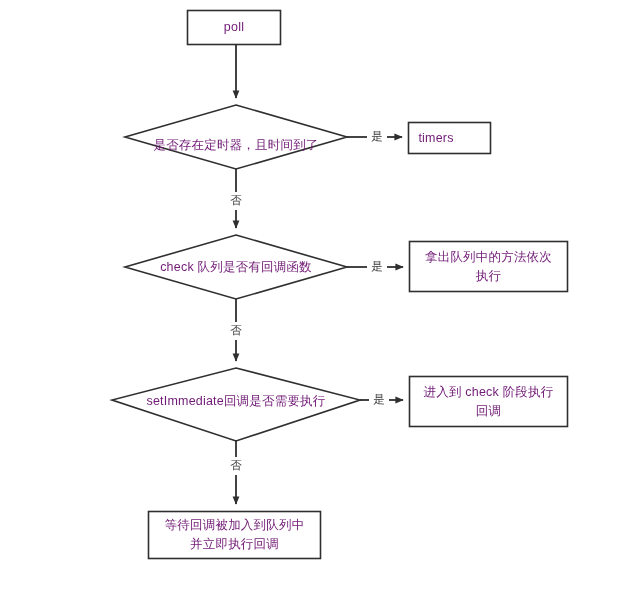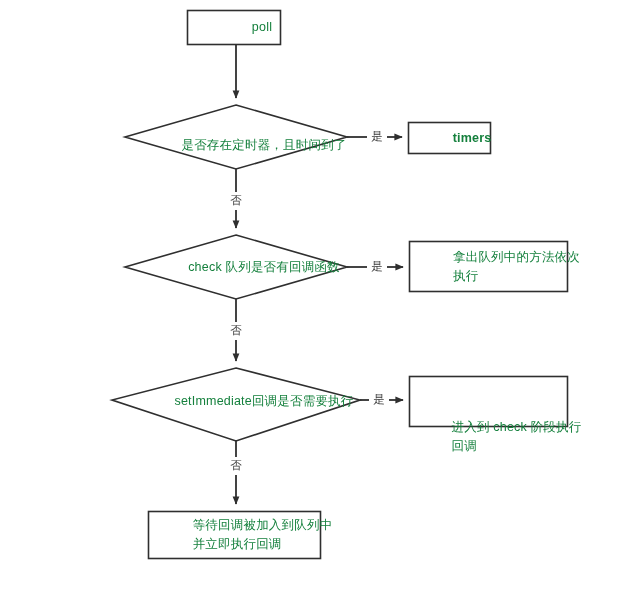"poll" .node-label { color: #15803d -> #701a75; padding-left: 28px -> none; text-align: none -> center }
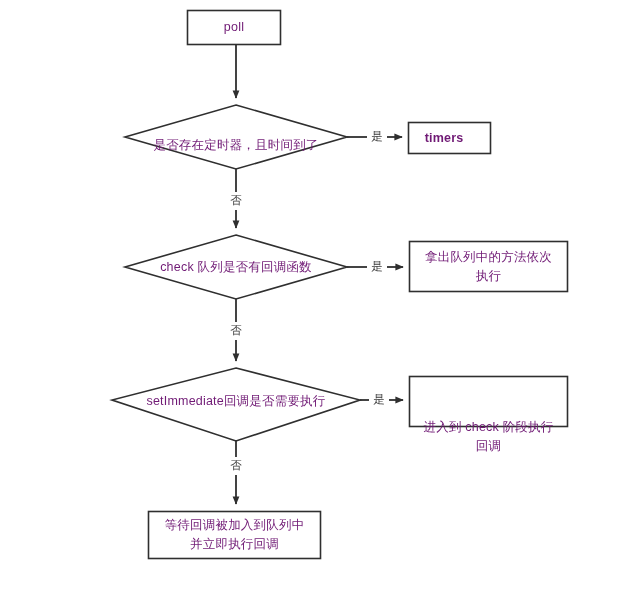"timers" div.node-label { font-weight: bold -> none; left: 396px -> 388px }
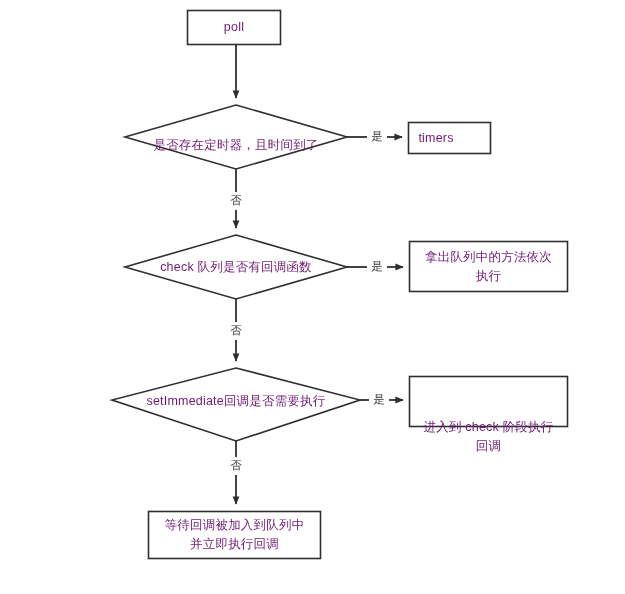"进入到 check 阶段执行" div.node-label { margin-top: 35px -> none }
